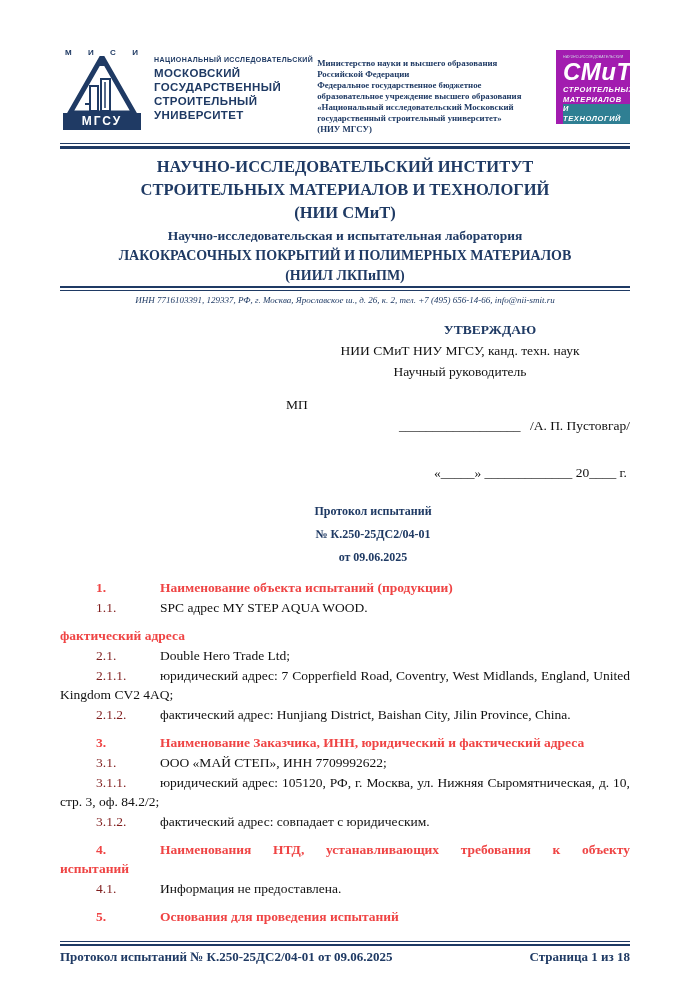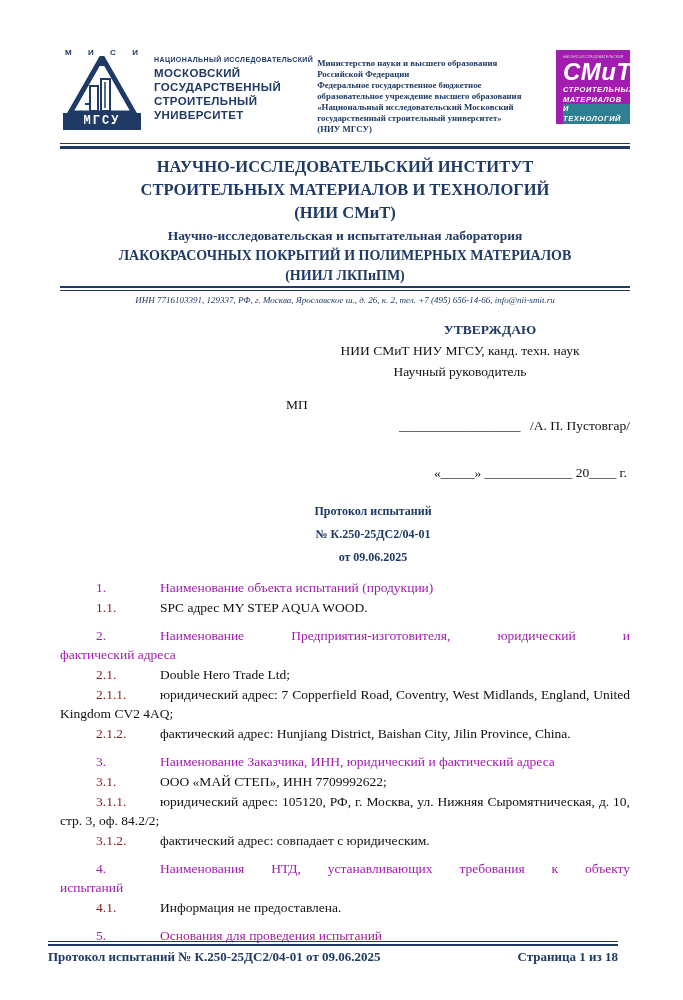"МГСУ" .mgsu-box { font-family: Liberation Mono, monospace -> Liberation Sans, sans-serif }
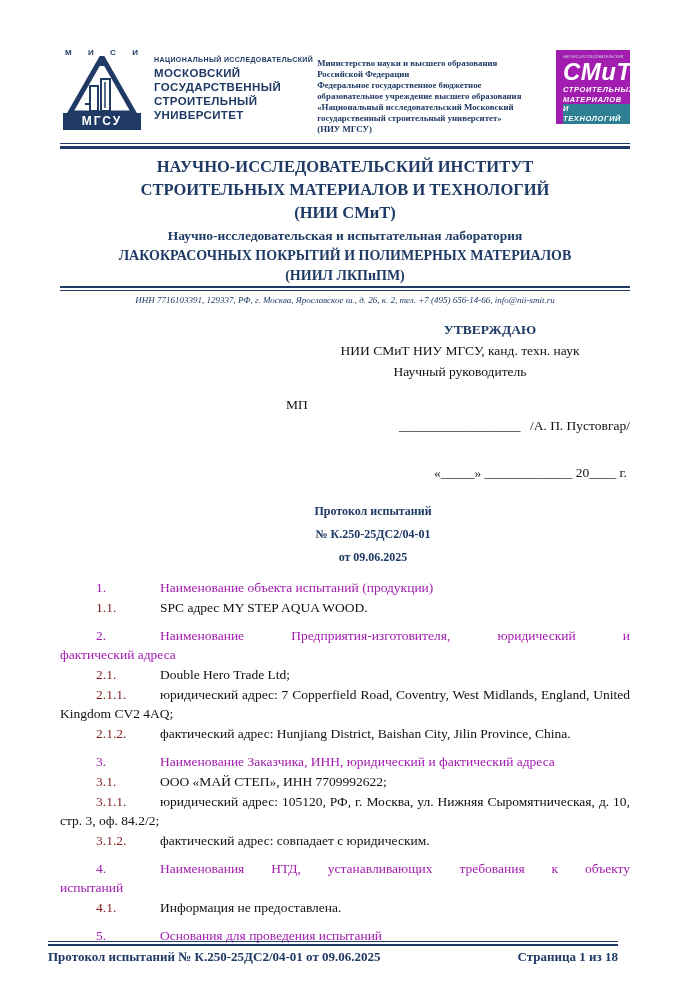"1. Наименование объекта испытаний" p.sec-heading { color: #a21caf -> #ef4444; font-weight: normal -> bold }
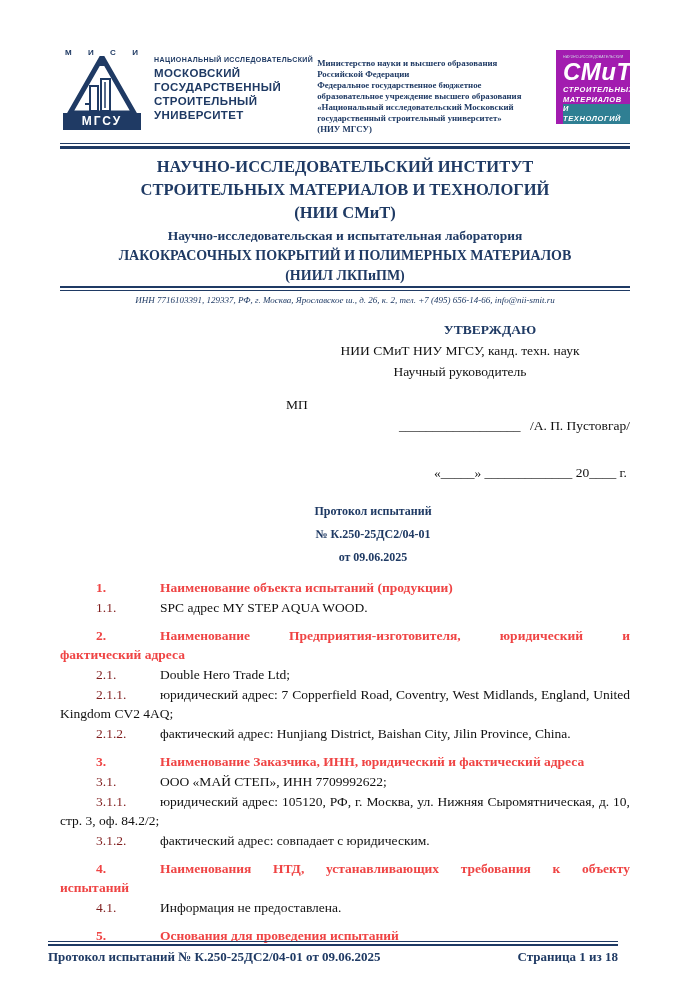"2. Наименование" span.hline { html: <span><span>2.</span><span>Наименование Предприятия-изготовителя, юридический и</span></span> -> none }
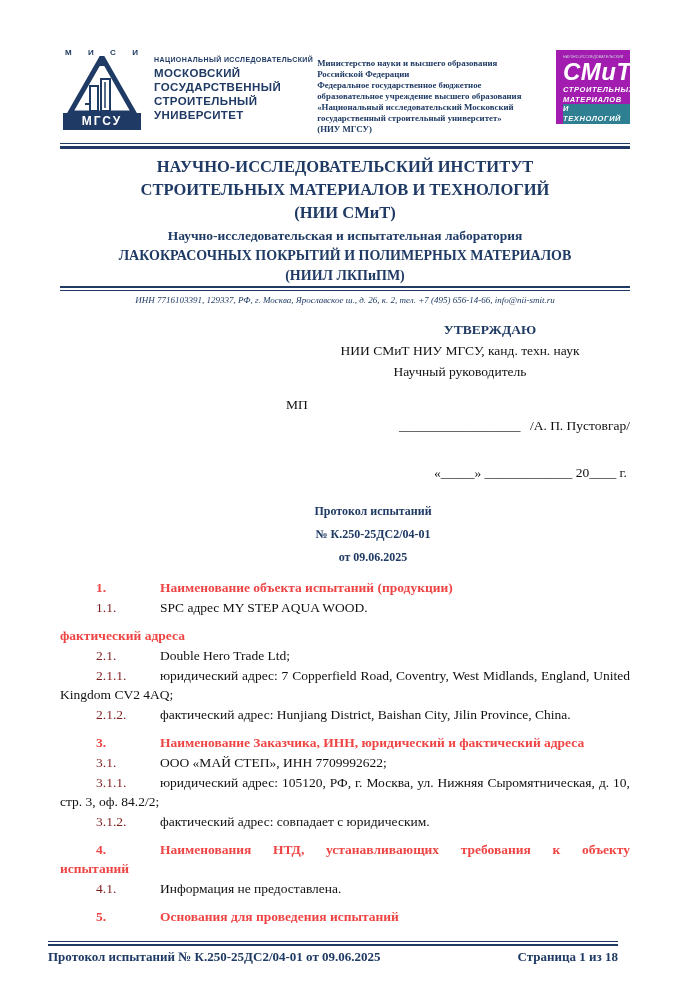"Протокол испытаний № К.250-25ДС2/04-01" .footer { left: 48px -> 60px }
